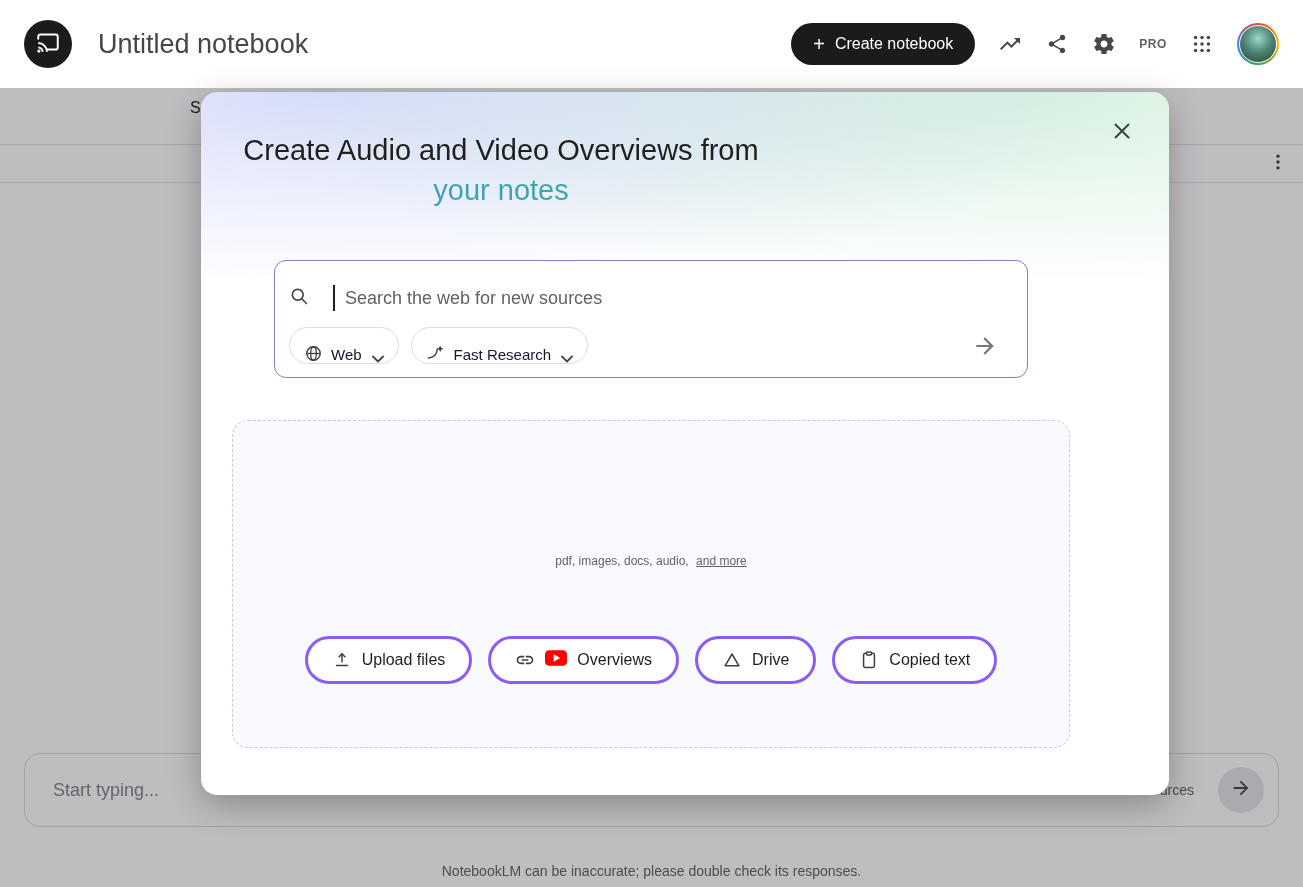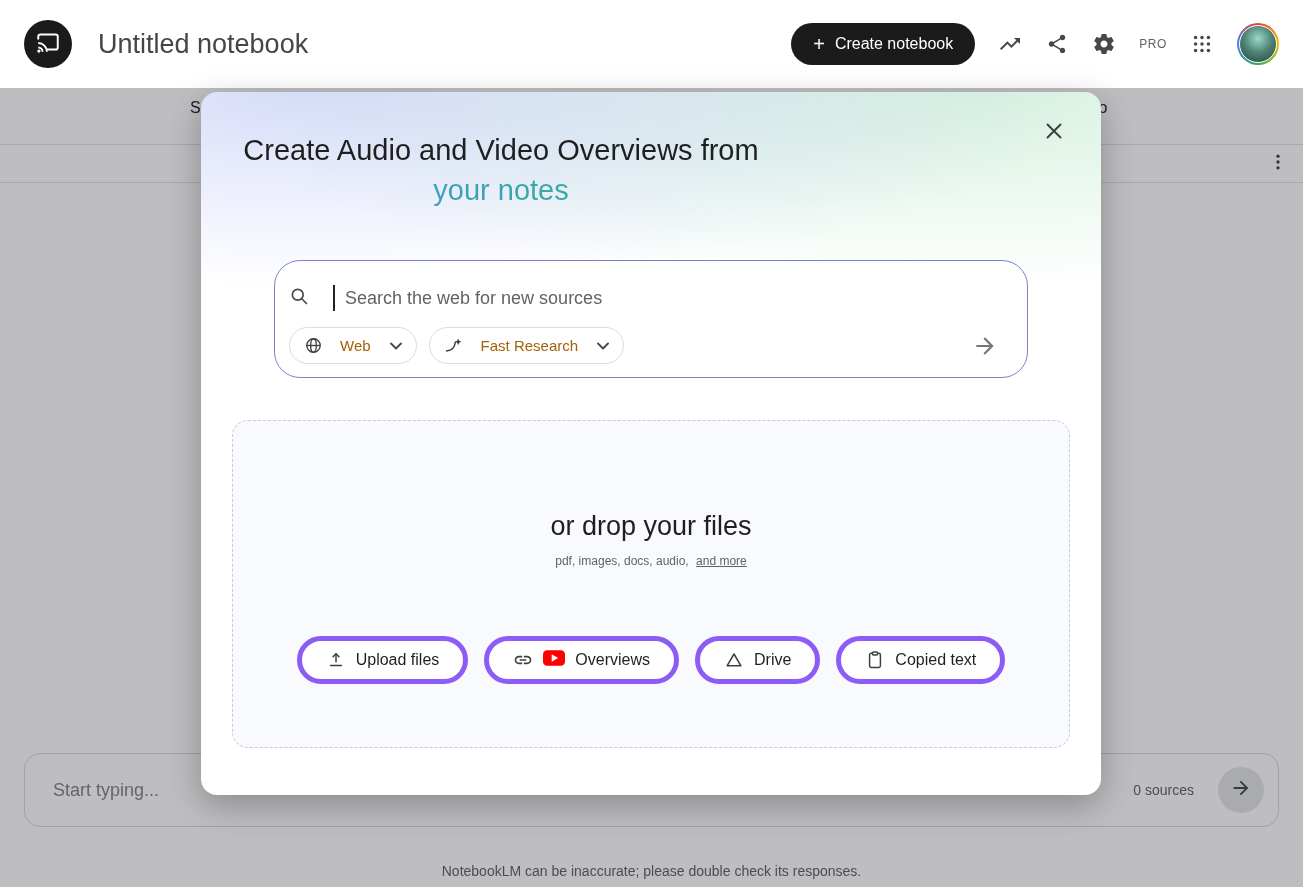"PRO" .pro { font-weight: 400 -> 700 }
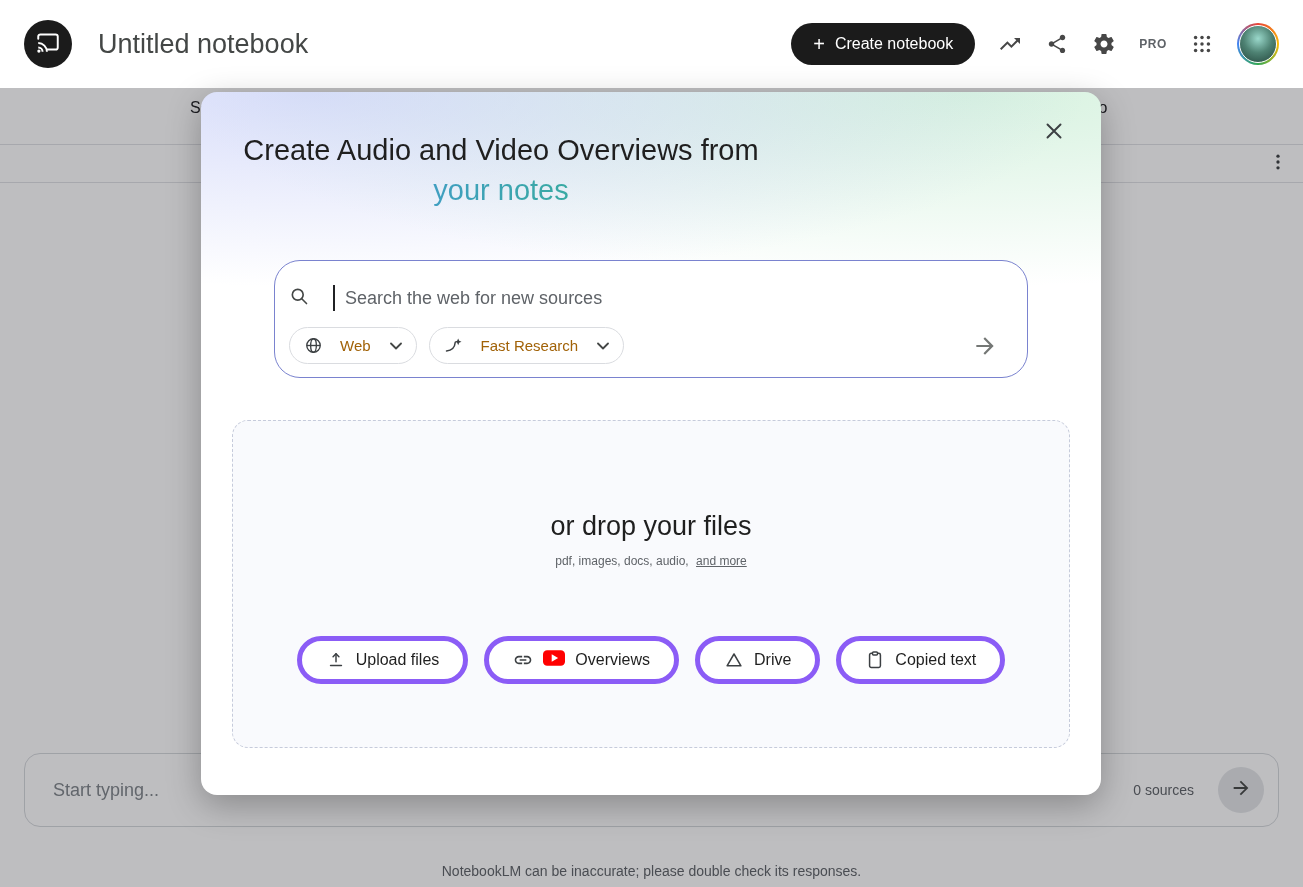"Create Audio and Video Overviews" .modal { width: 900px -> 968px }
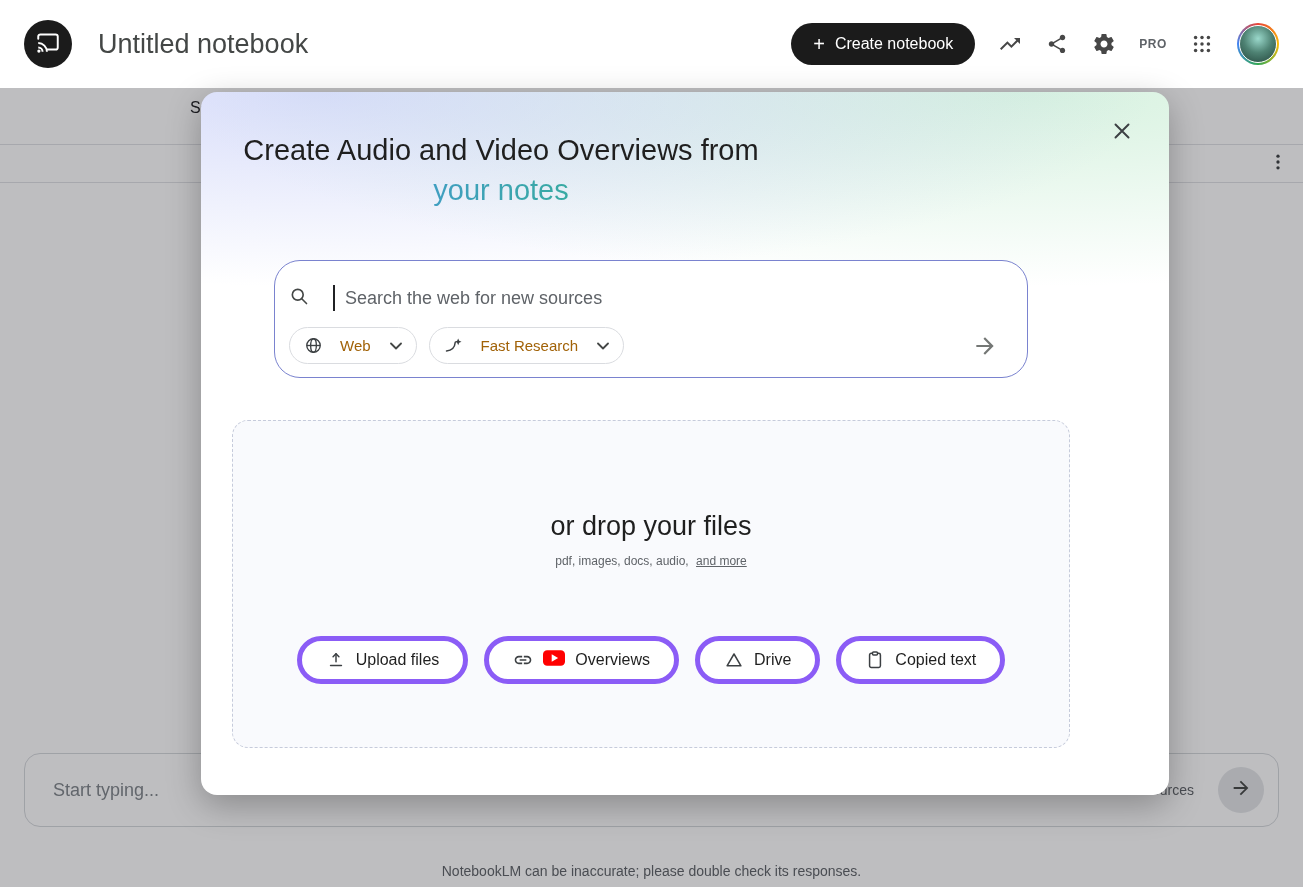"Search the web for new" .searchbox { border-radius: 26px -> 12px }
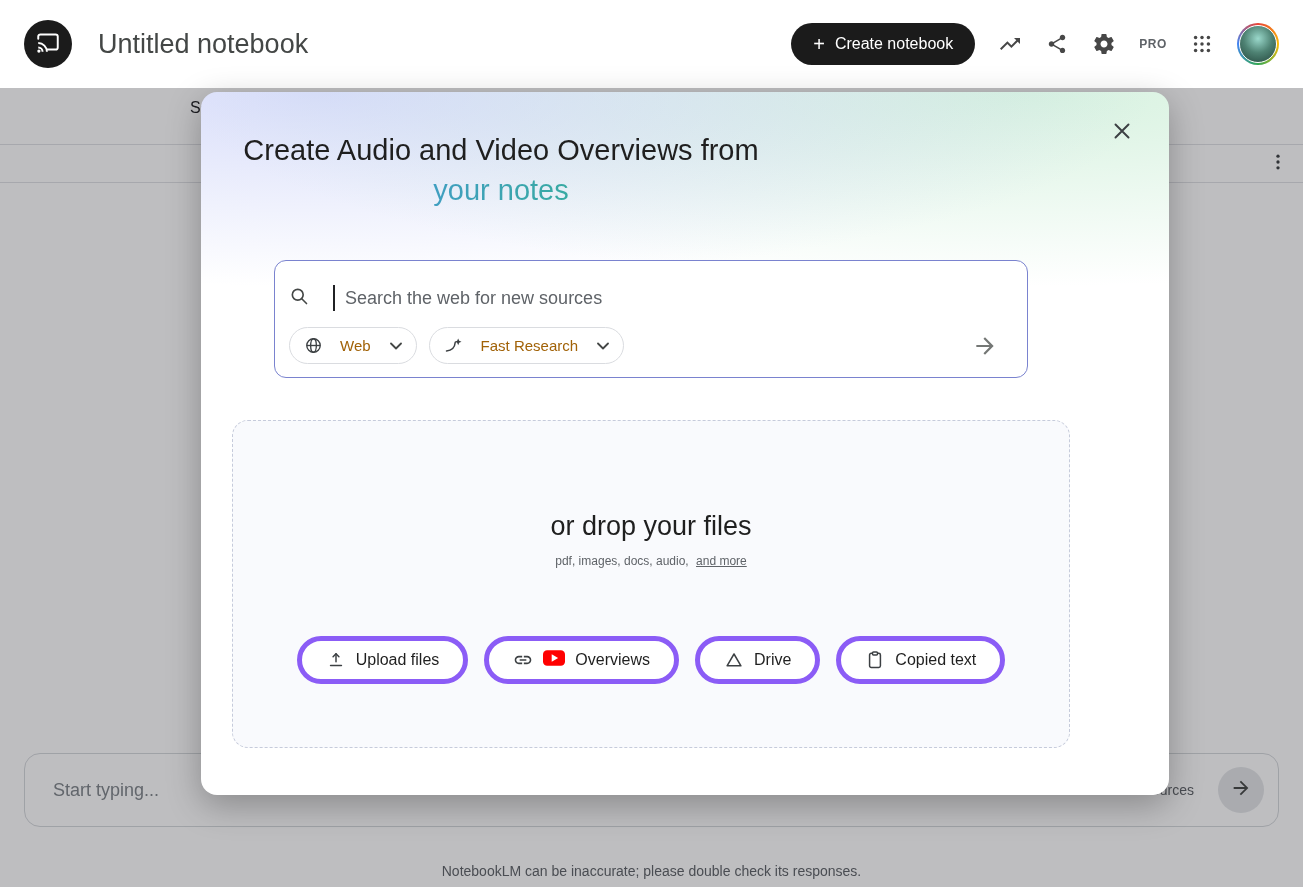"Web" .chip { align-items: center -> flex-end; color: #a16207 -> #0f172a; gap: 17px -> 8px }
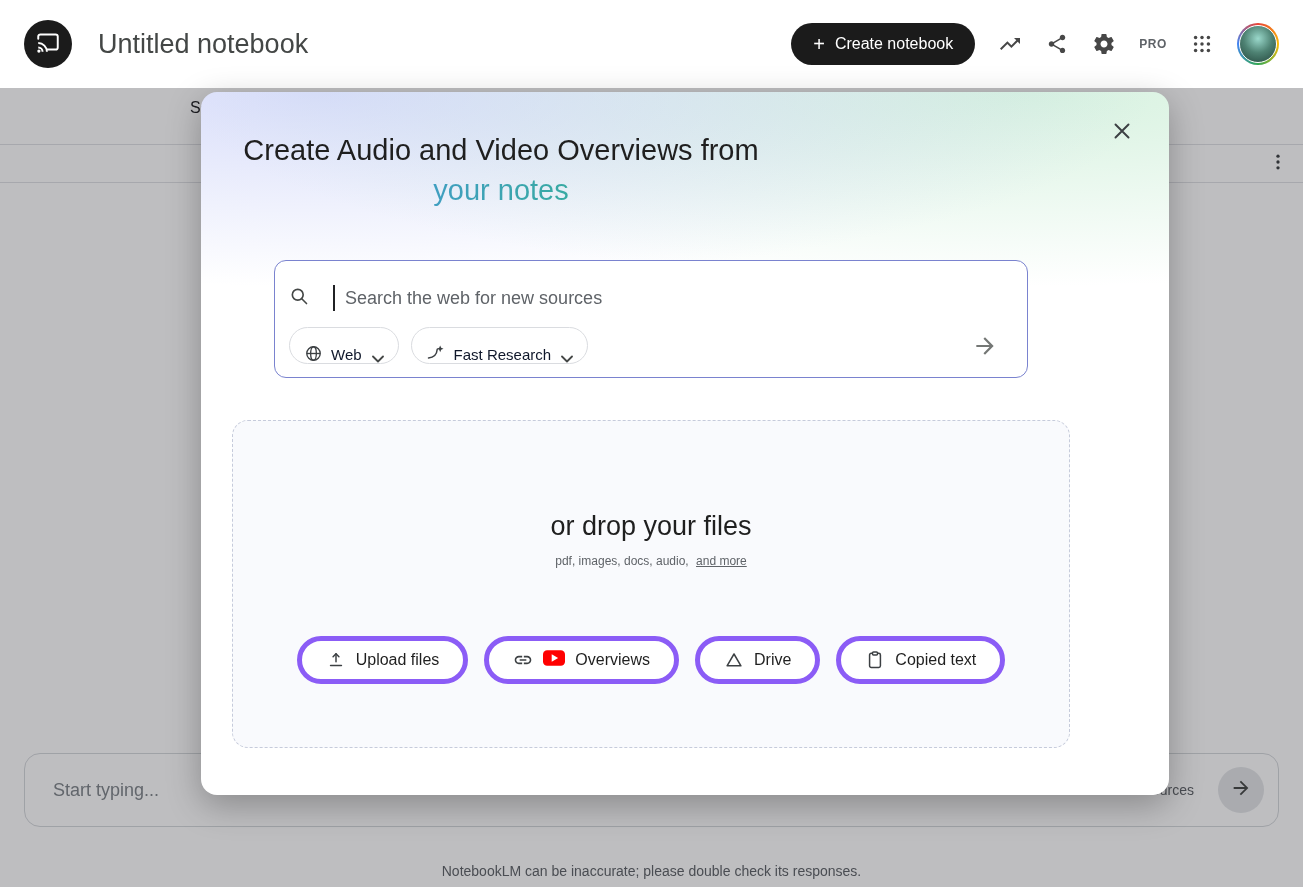"or drop your files" div.dz-heading { html: <div>or drop your files</div> -> none }
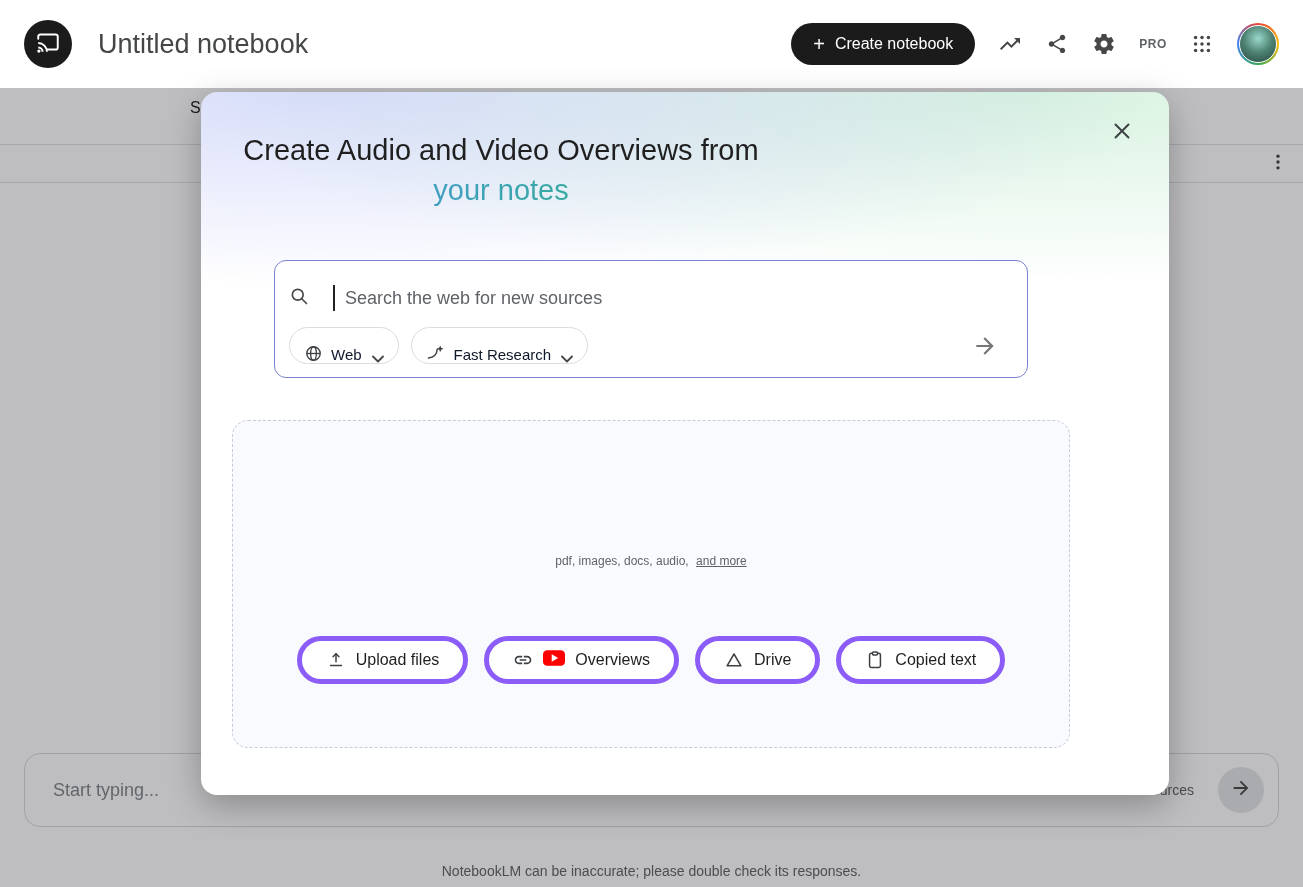"Upload files" .dz-btn { border: 5px solid #8b5cf6 -> 3px solid #8b5cf6 }
